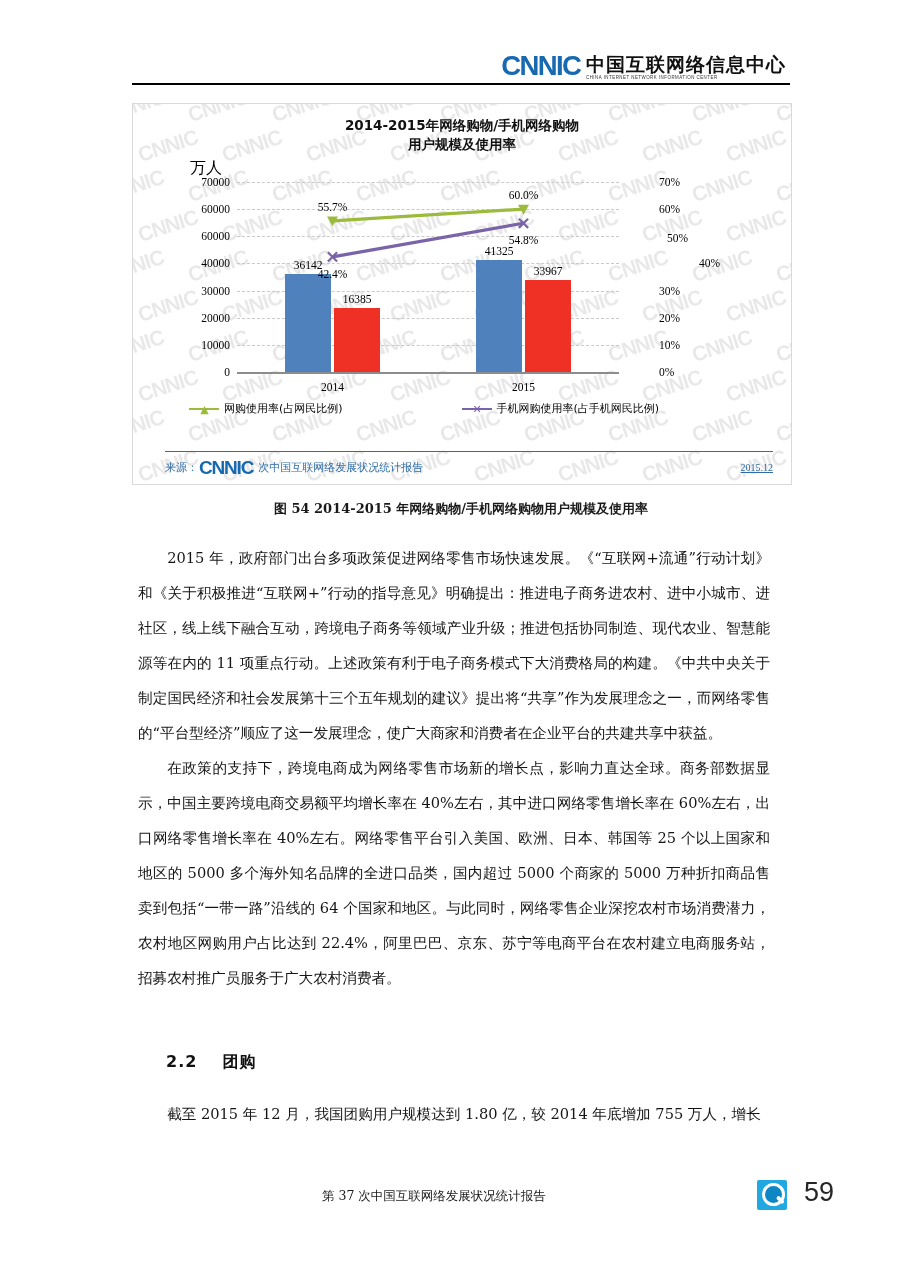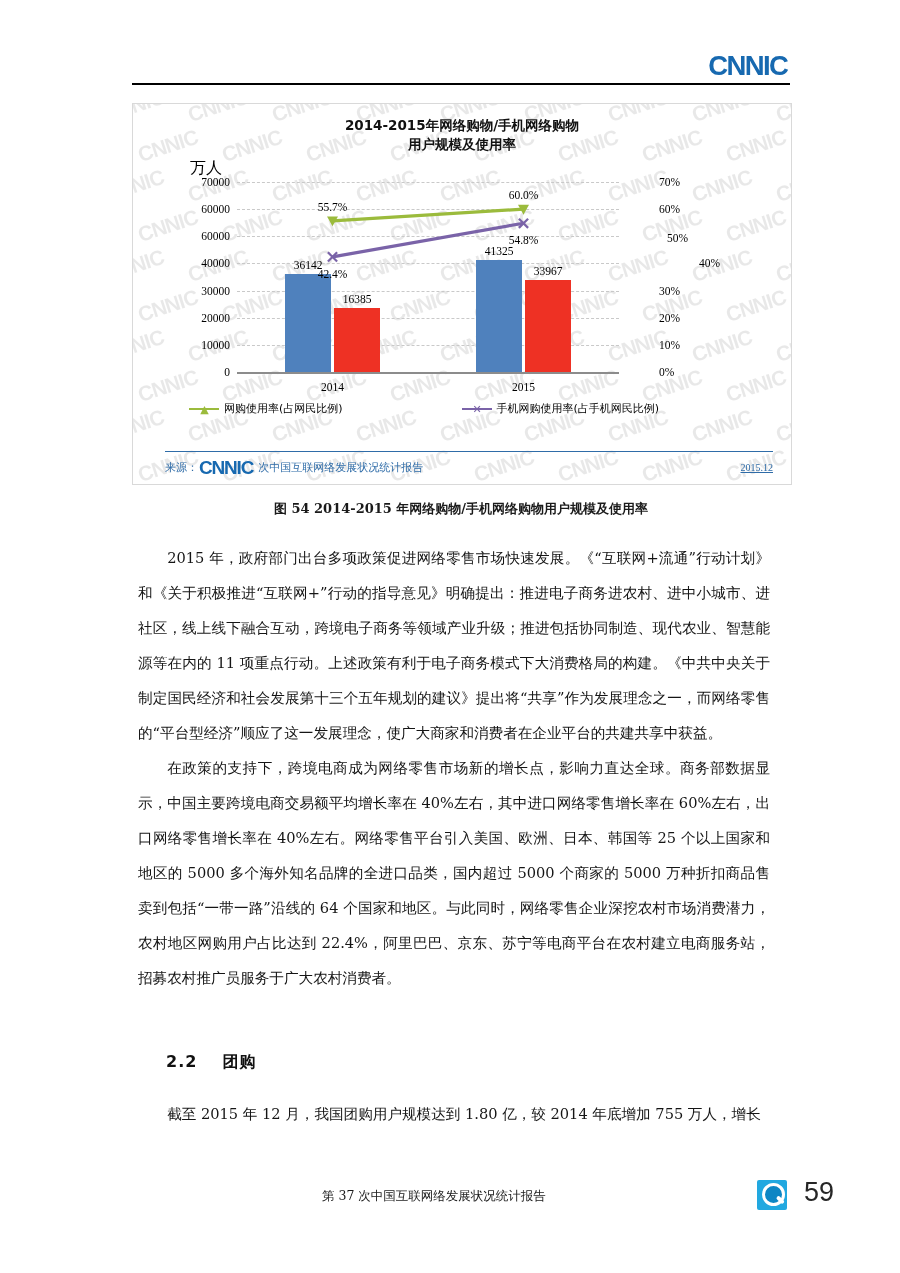"中国互联网络信息中心" span.cnnic-cn { html: none -> <span> <span>中国互联网络信息中心</span> <span>CHINA INTERNET NETWORK INFORMATION CENTER</span> </span> }
